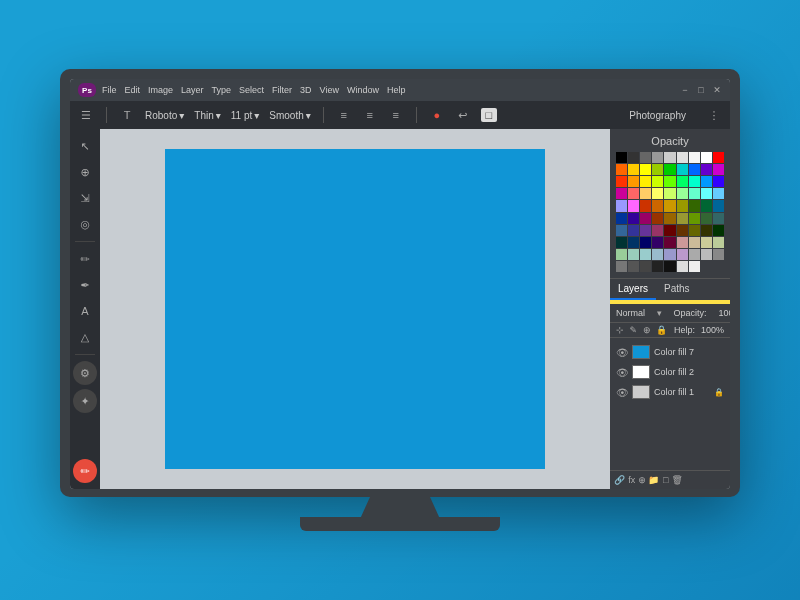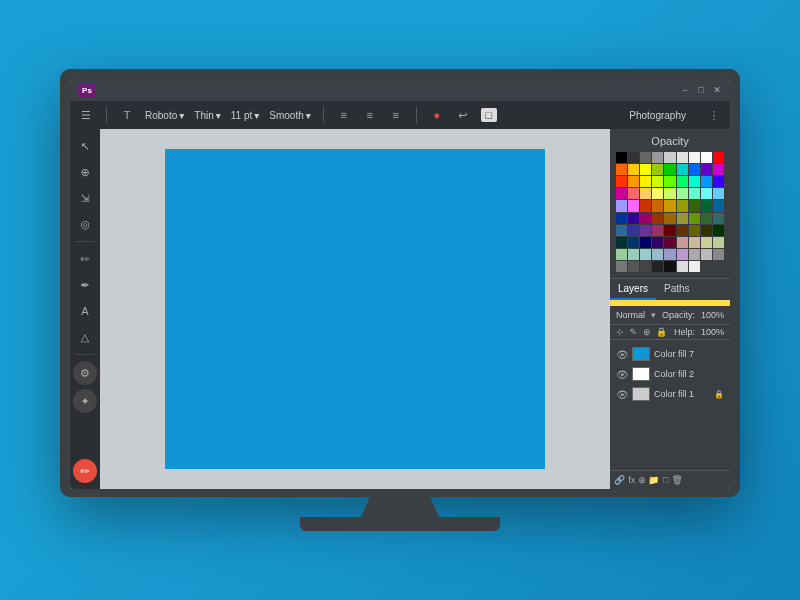"Ps" .ps-logo { border-radius: 0 -> 6px }
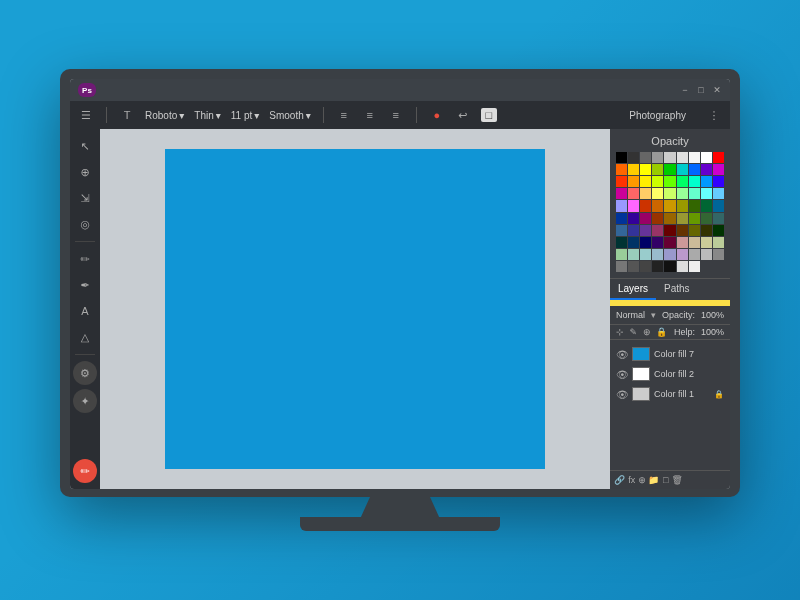"File" div.menu-items { html: none -> <div> <span>File</span> <span>Edit</span> <span>Image</span> <span>Layer</span> <span>Type</span> <span>Select</span> <span>Filter</span> <span>3D</span> <span>View</span> <span>Window</span> <span>Help</span> </div> }
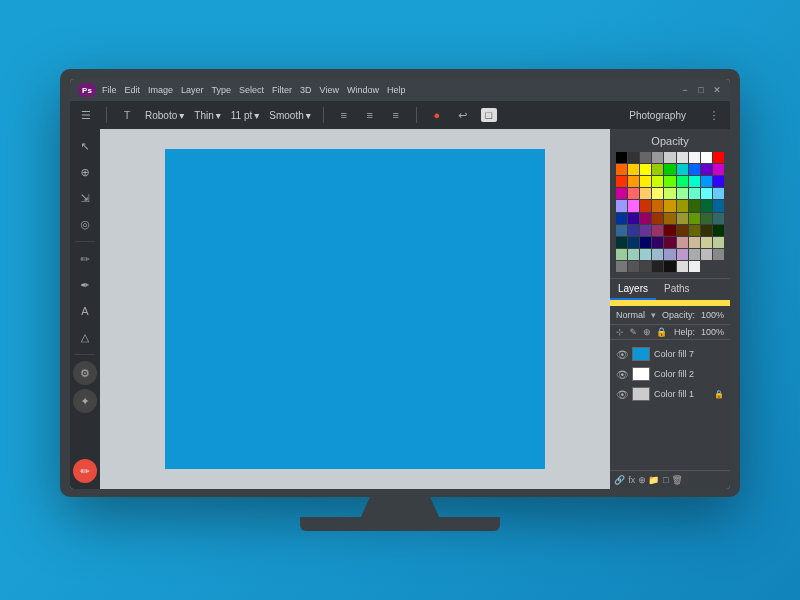"Layers" .layers-tabs { border-bottom: 6px solid #fde047 -> 4px solid #fde047 }
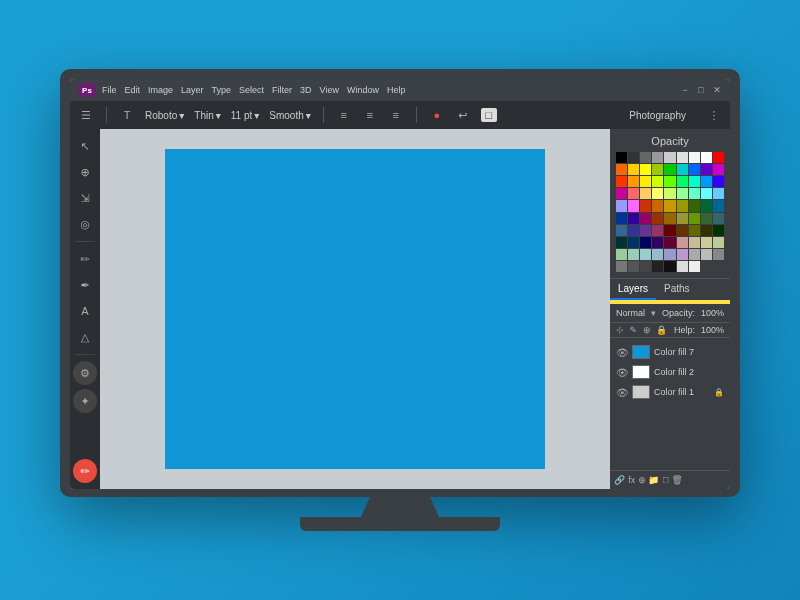"Normal" .layers-controls { gap: 6px -> 12px }
